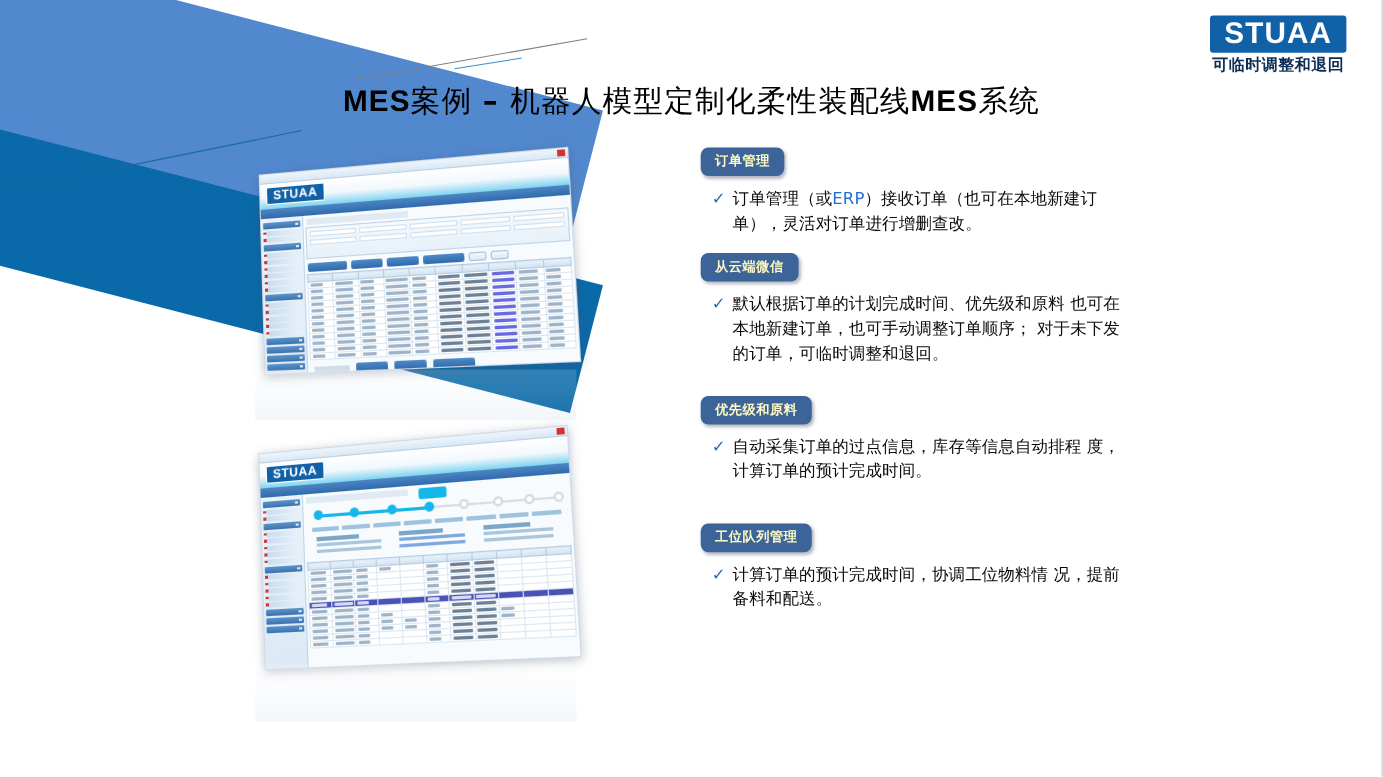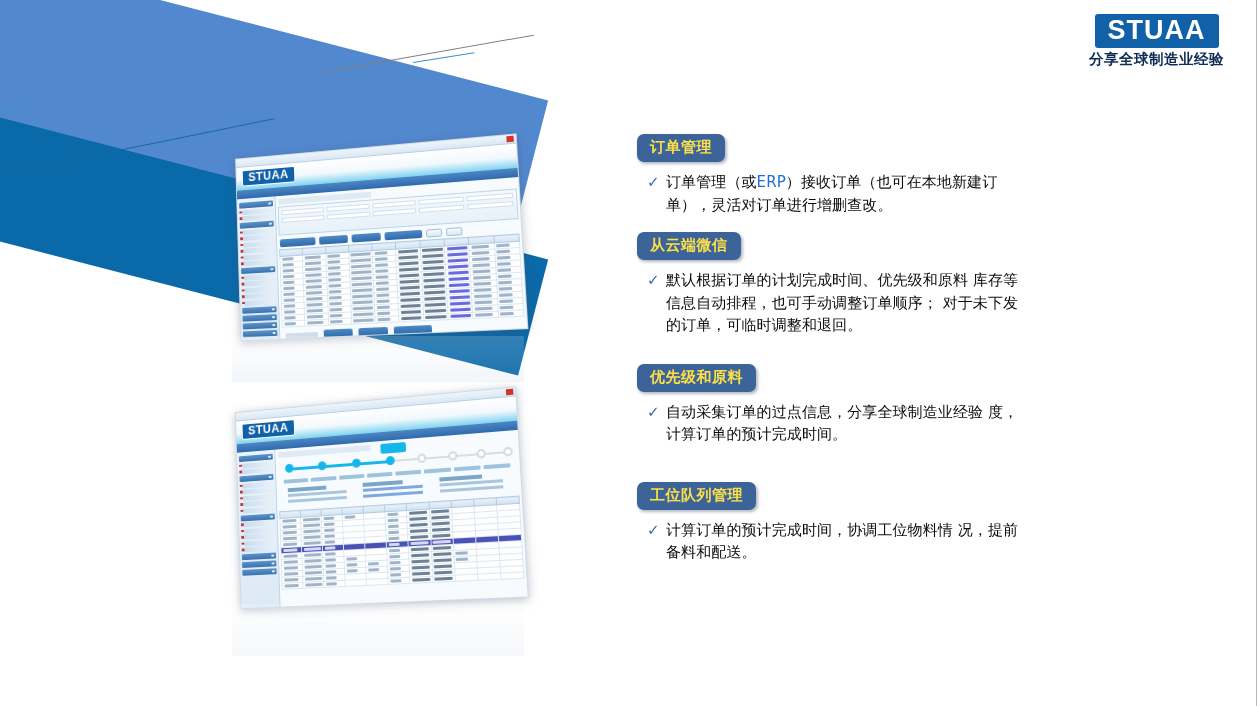"分享全球制造业经验" div.logo-tag { text: 分享全球制造业经验 -> 可临时调整和退回 }
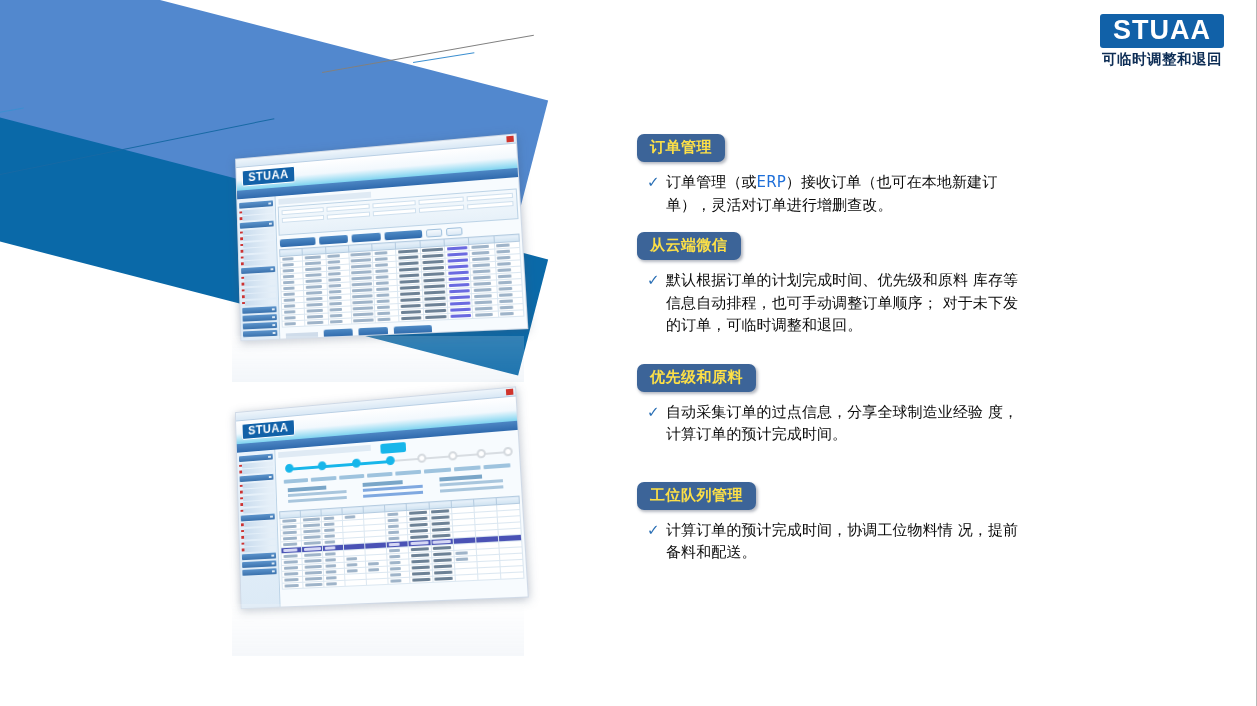"MES案例 – 机器人模型定制化柔性装配线MES系统" div.title { html: none -> <div> <span>MES</span><span>案例 </span><span>– </span><span>机器人模型定制化柔性装配线</span><span>MES</span><span>系统</span> </div> }
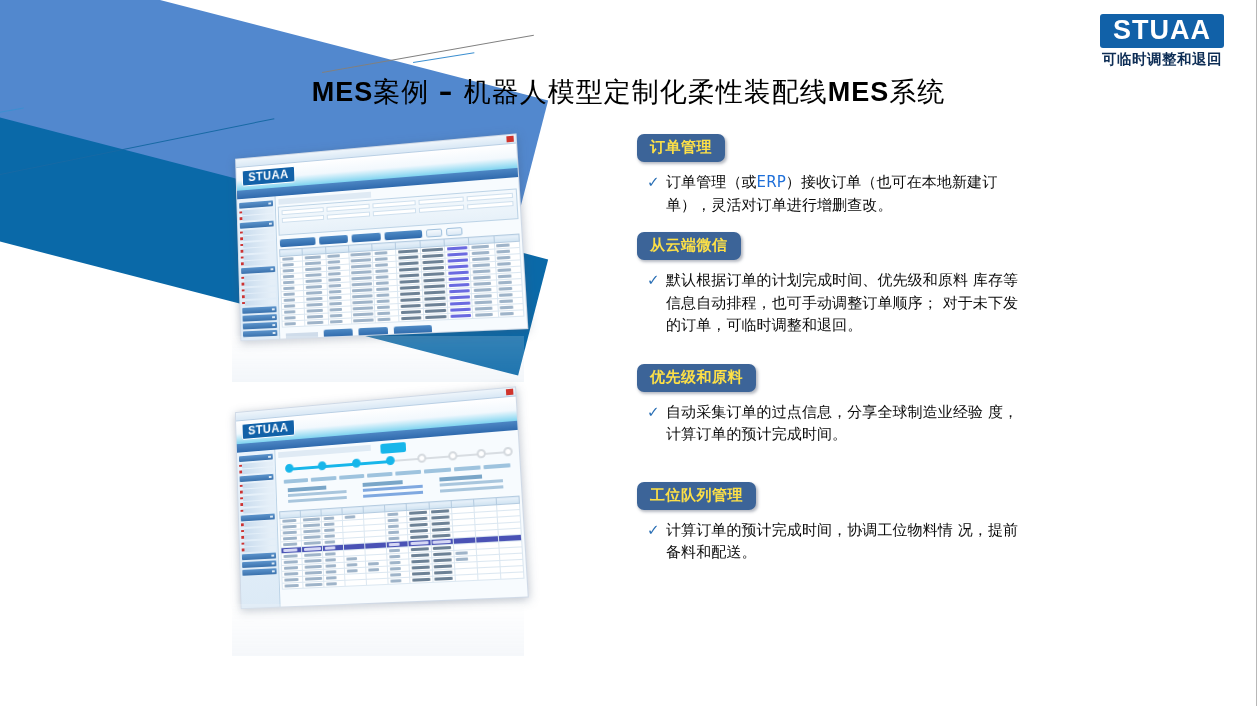"订单管理" .badge { color: #fde047 -> #fef9c3; font-size: 15px -> 12px }
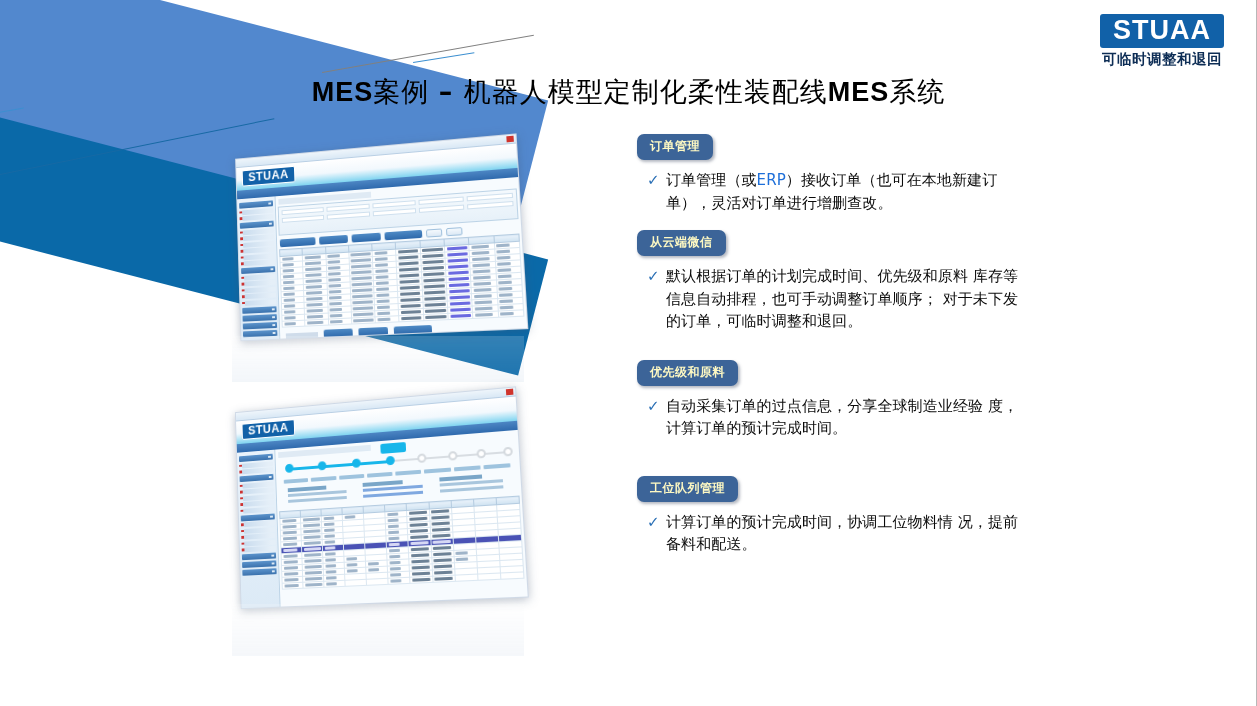"默认根据订单的计划完成时间、优先级和原料" span.btext { text: 库存等信息自动排程 -> 也可在本地新建订单 }
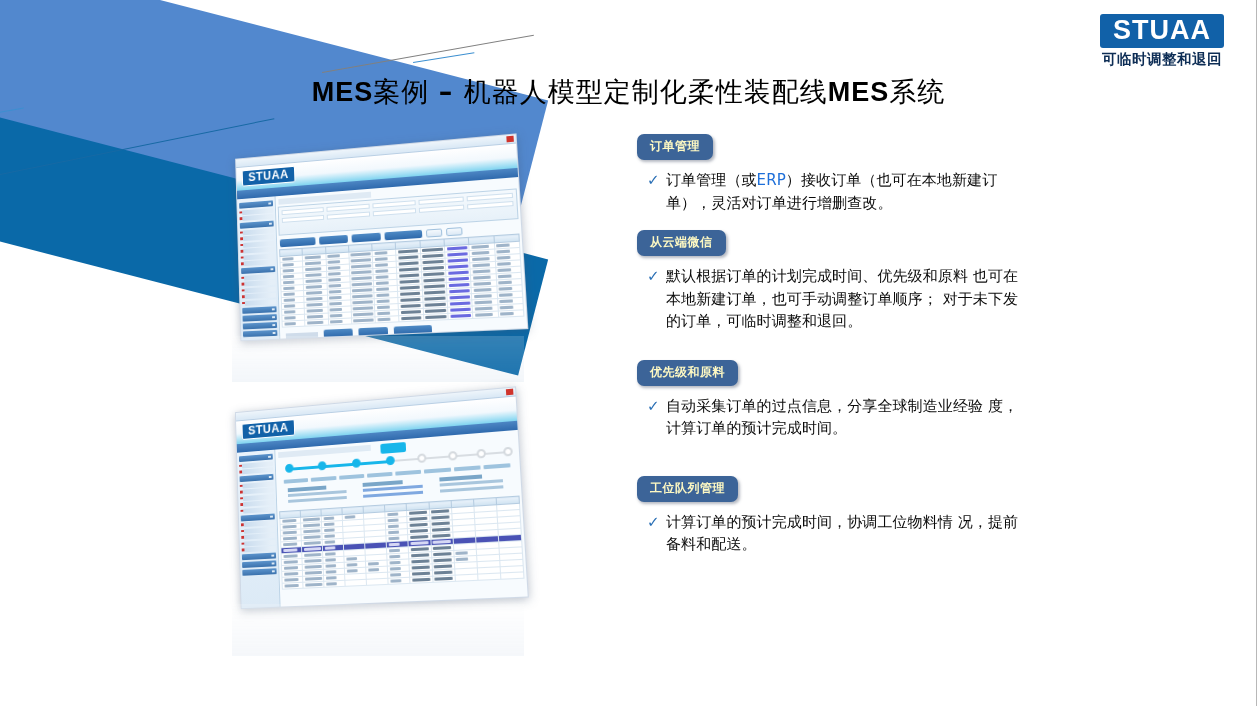"自动采集订单的过点信息，分享全球制造业经验 度，计算订单的预计完成时间。" span.btext { text: 分享全球制造业经验 -> 库存等信息自动排程 }
